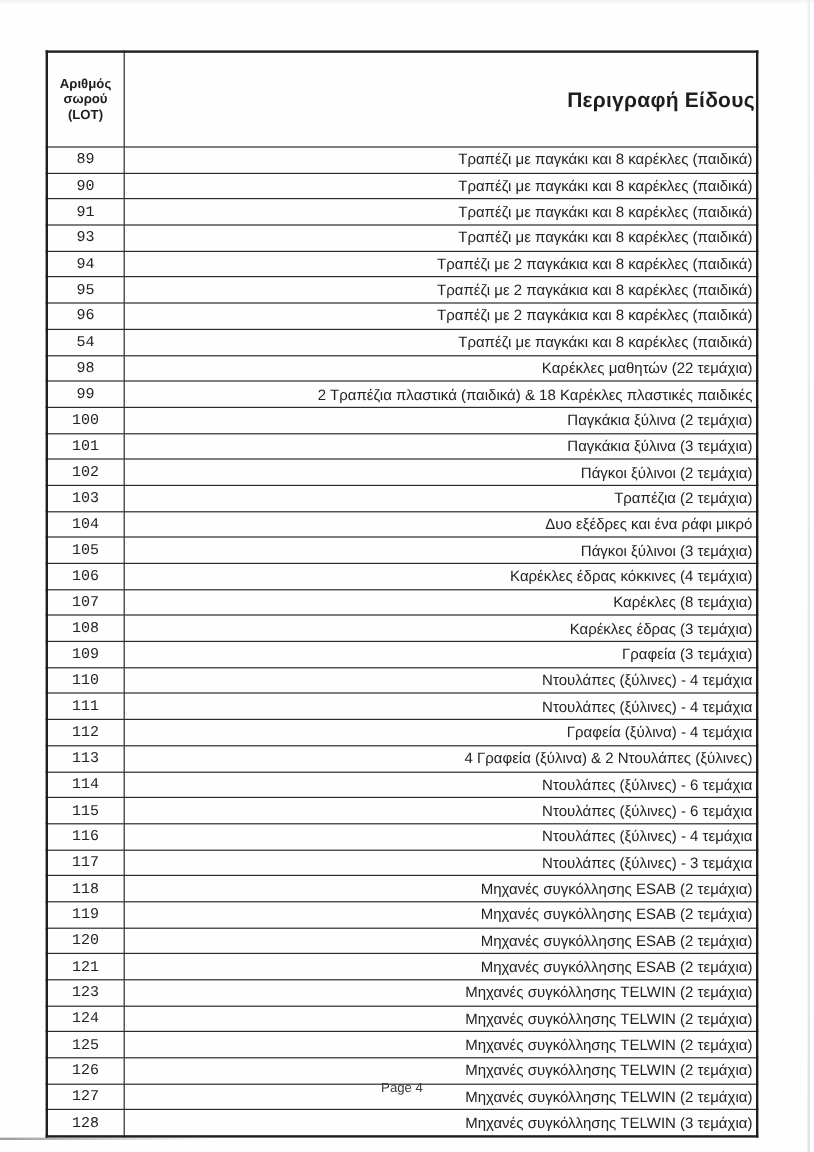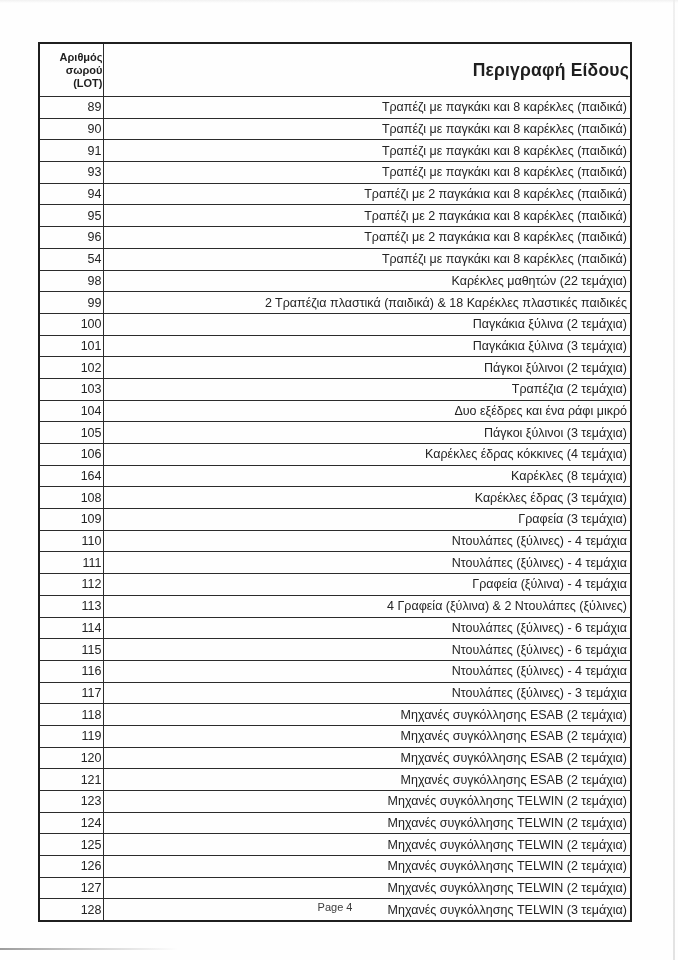"Αριθμός" th.col-lot { padding: 4px 0 -> 17px 0; text-align: right -> center }
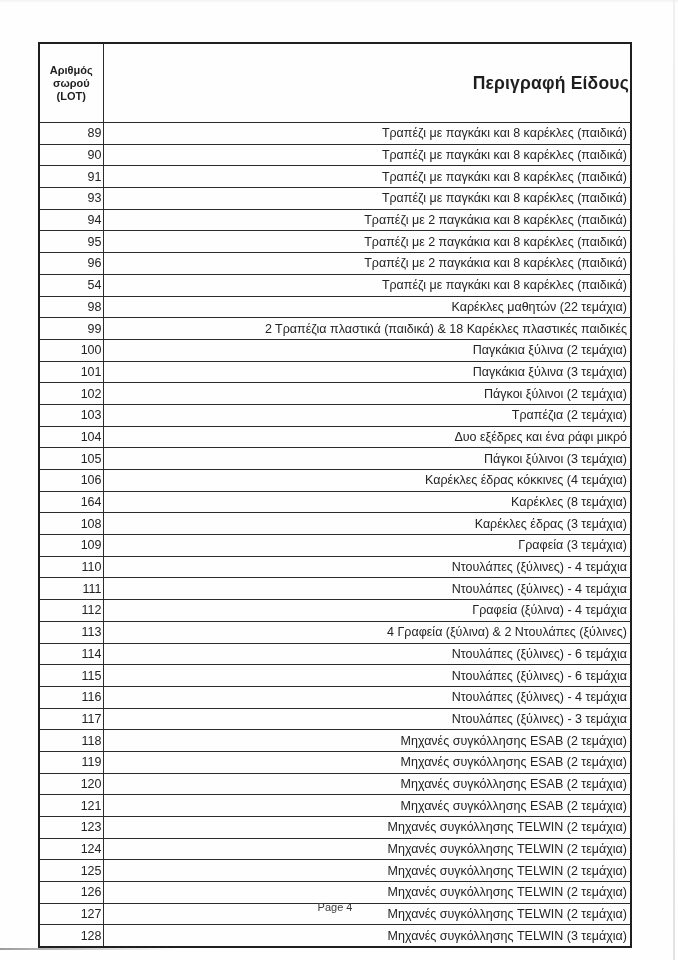"89" td.col-lot { font-family: none -> Liberation Mono, monospace; text-align: right -> center }
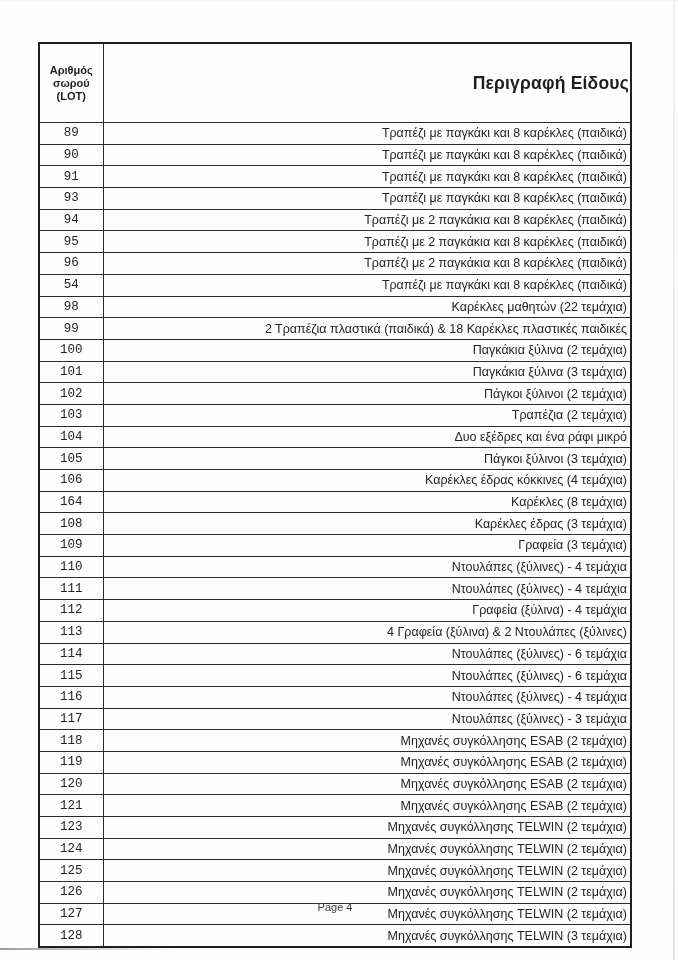"164" td.col-lot { text: 164 -> 107 }
